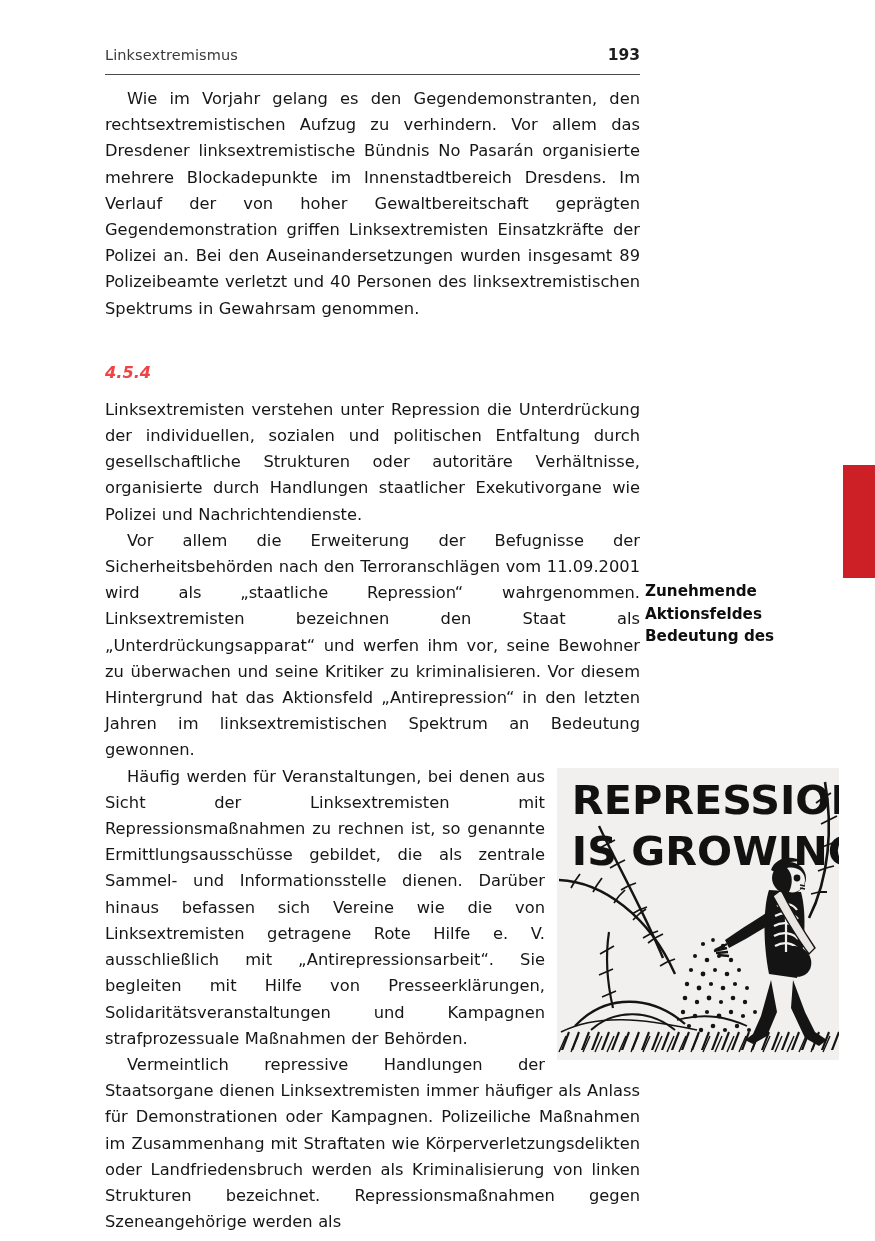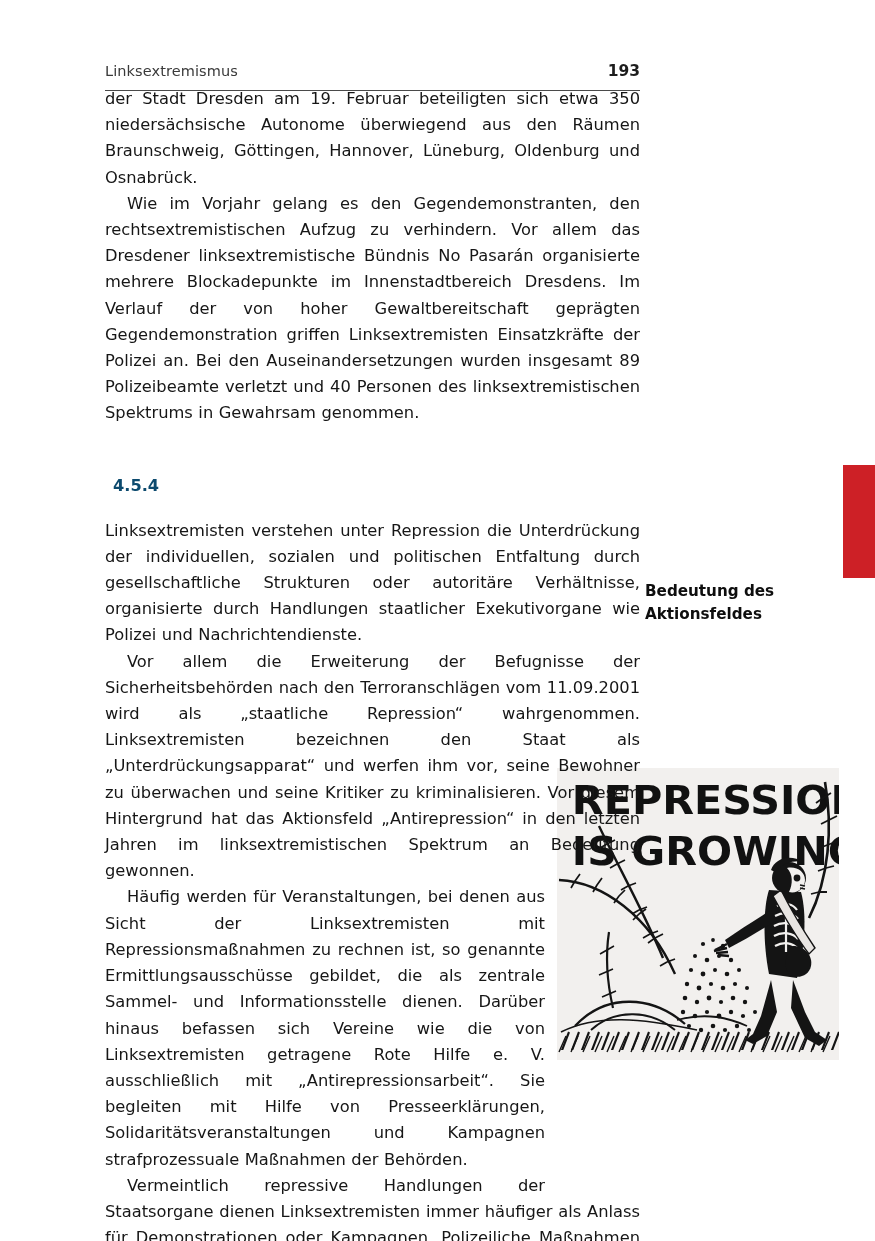"Linksextremismus" .running-head { top: 64px -> 48px }
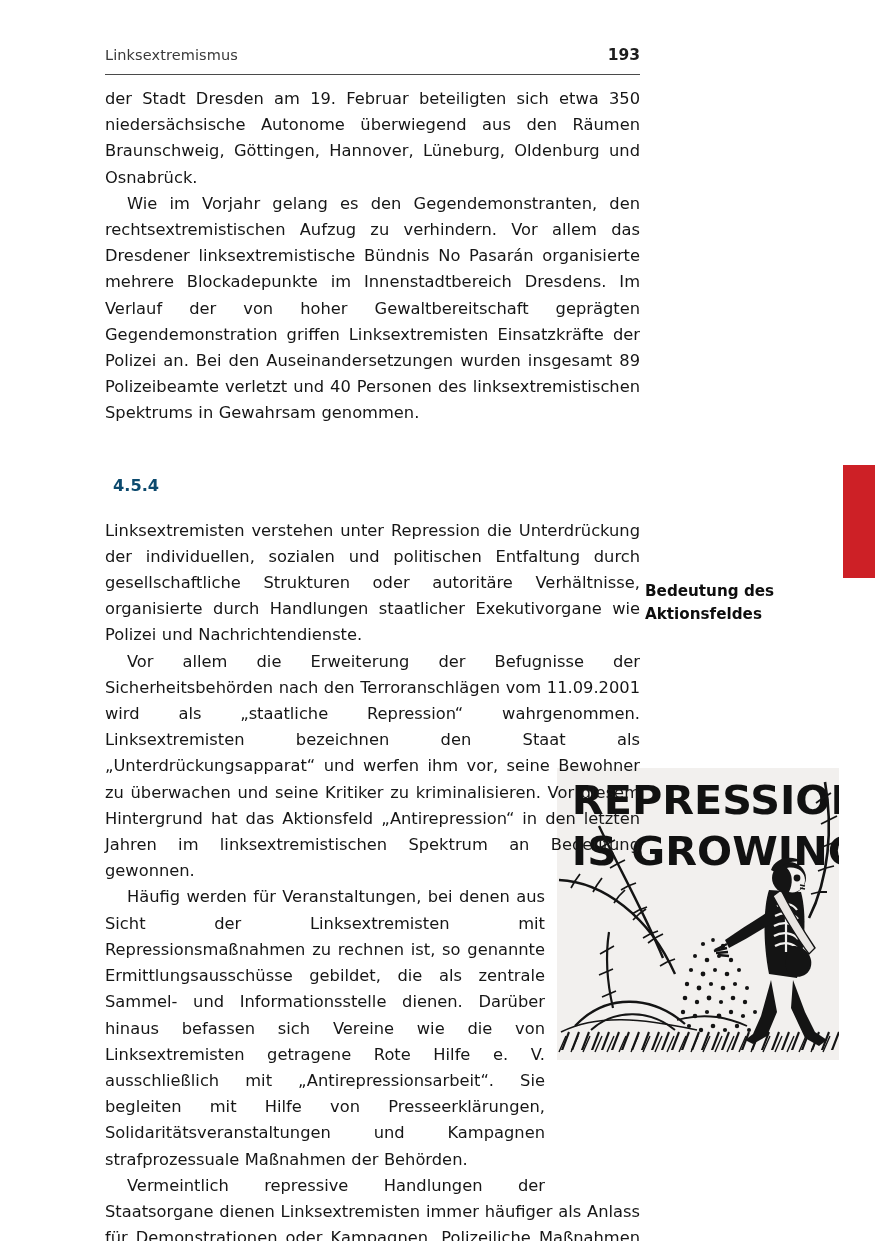"der Stadt Dresden am 19." p.body { html: <p>der Stadt Dresden am 19. Februar beteiligten sich etwa 350 niedersächsische Autonome überwiegend aus den Räumen Braunschweig, Göttingen, Hannover, Lüneburg, Oldenburg und Osnabrück.</p> -> none }
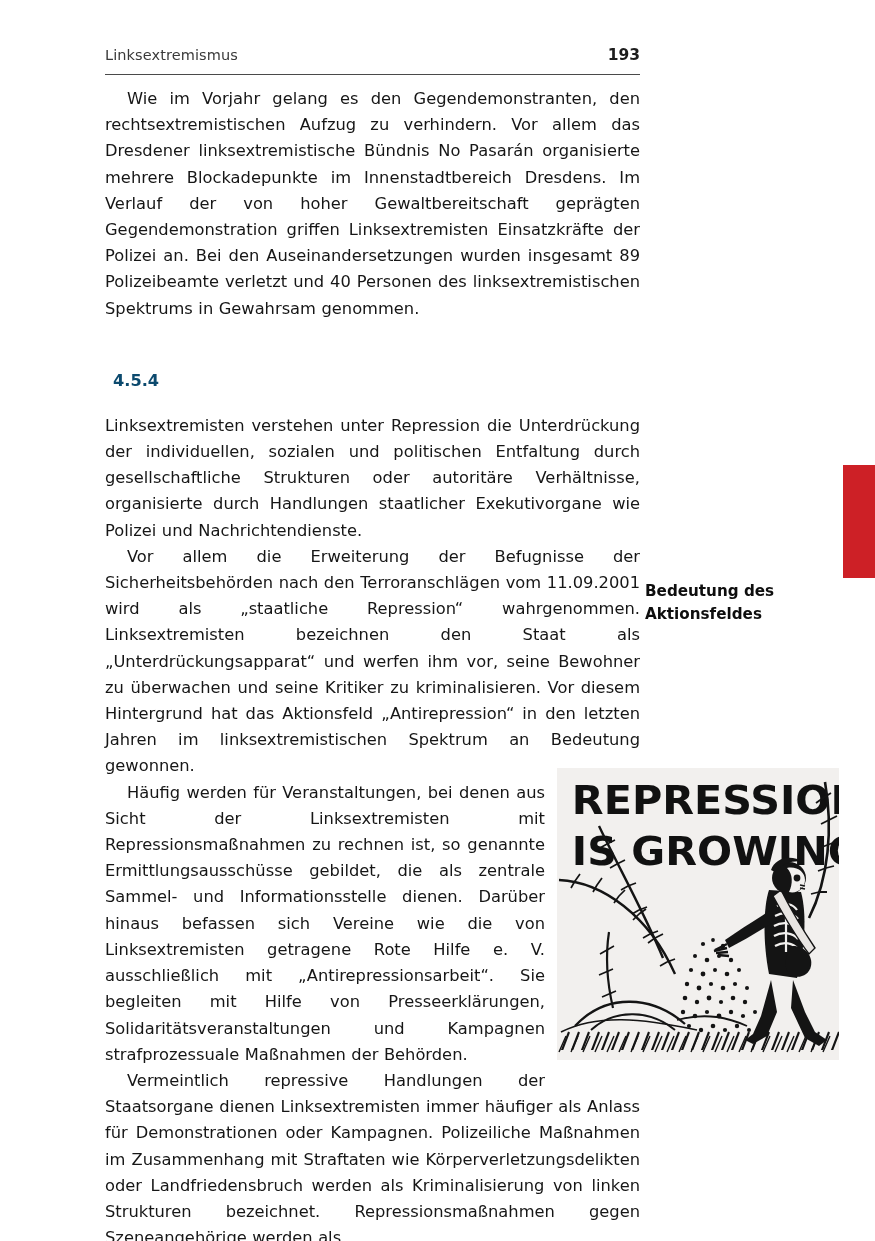"4.5.4" .section-heading { color: #0c4a6e -> #ef4444; font-style: none -> italic; margin: 8px -> 0 }
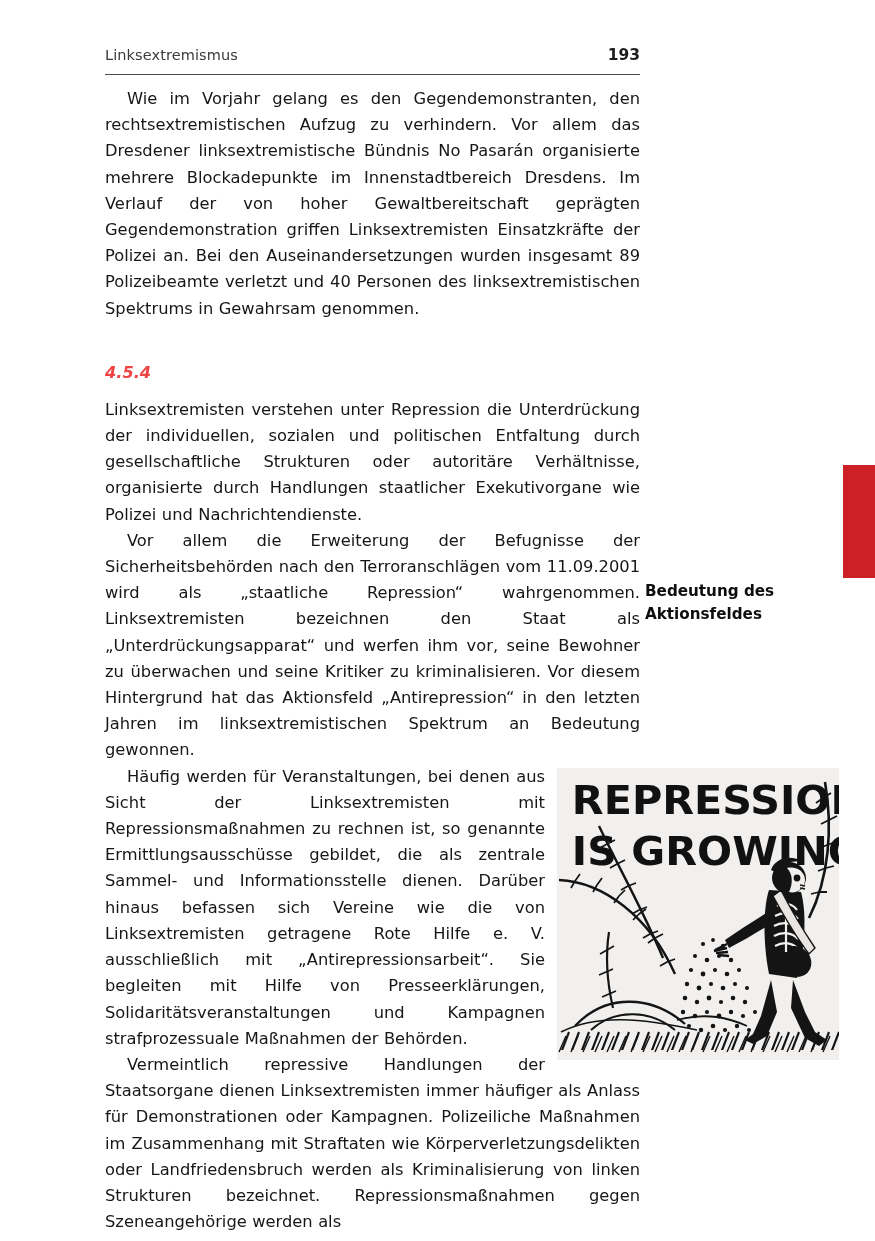"Zunehmende" div { html: none -> <div>Zunehmende</div> }
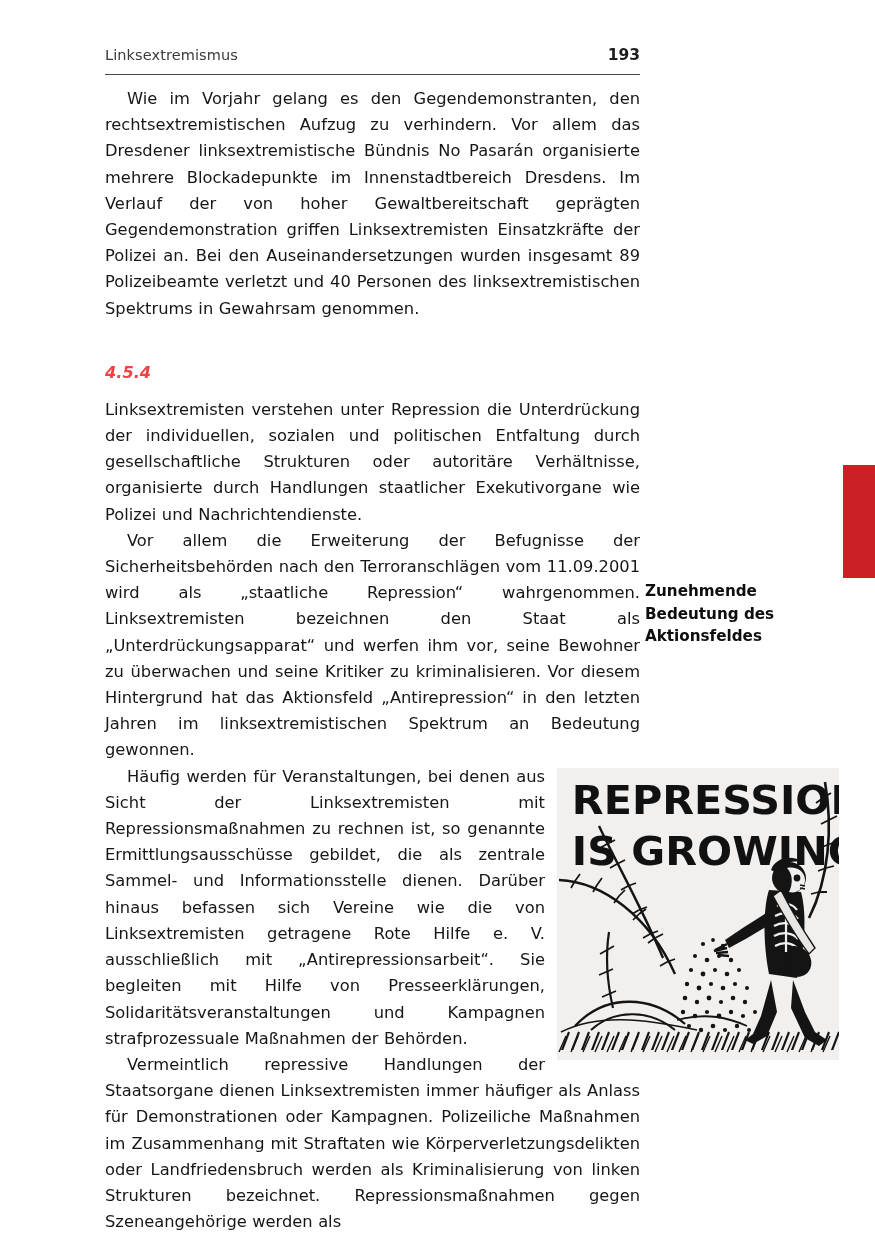"Bedeutung des" div { order: before "Aktionsfeldes" -> after "Aktionsfeldes" }
